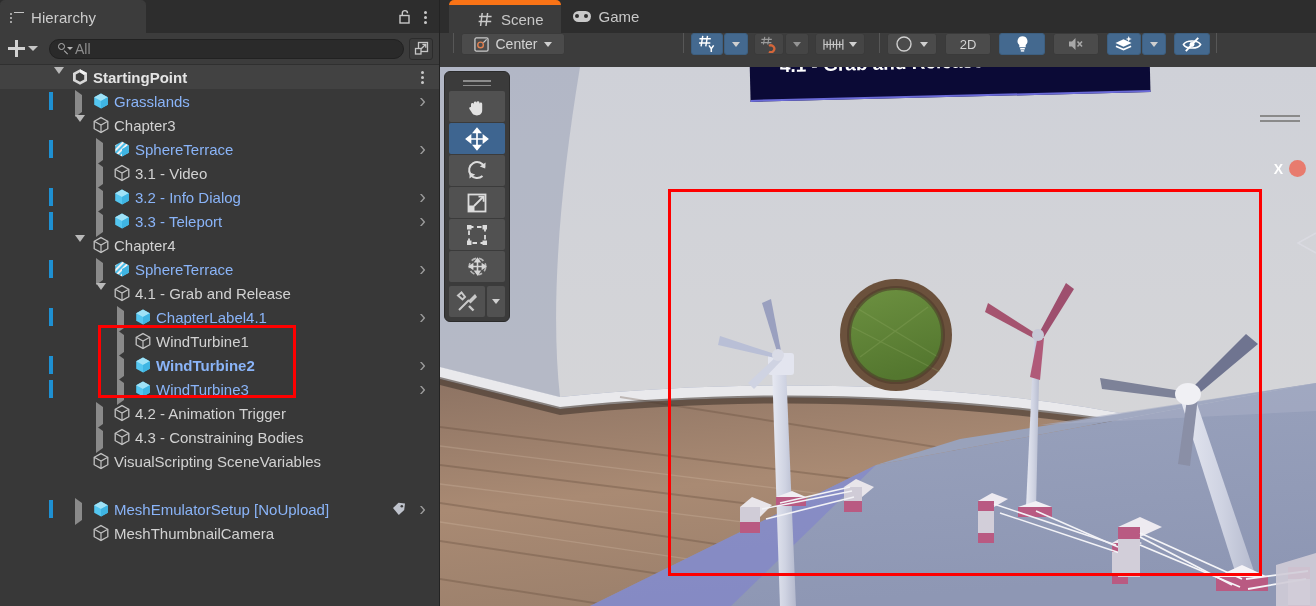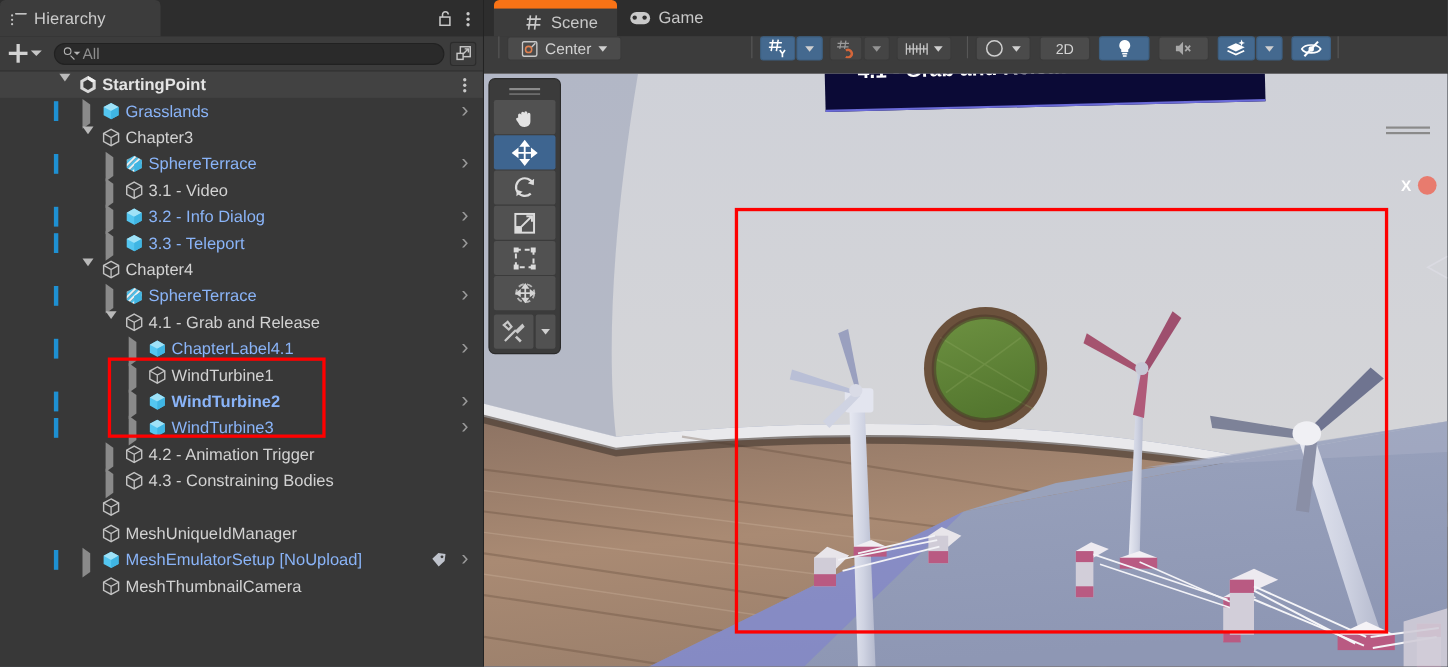"Scene" .s-tab.active { border-top: 8px solid #f97316 -> 5px solid #f97316 }
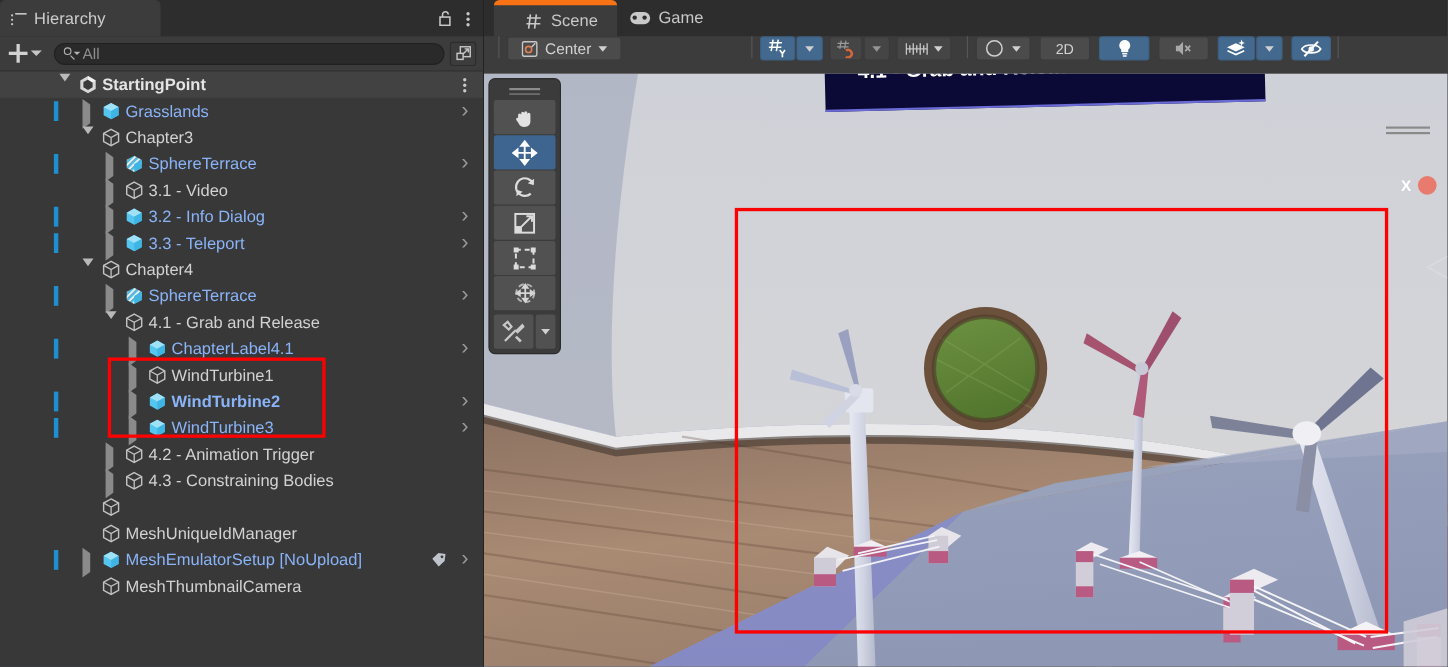"VisualScripting SceneVariables" span.lbl { html: none -> <span>VisualScripting SceneVariables</span> }
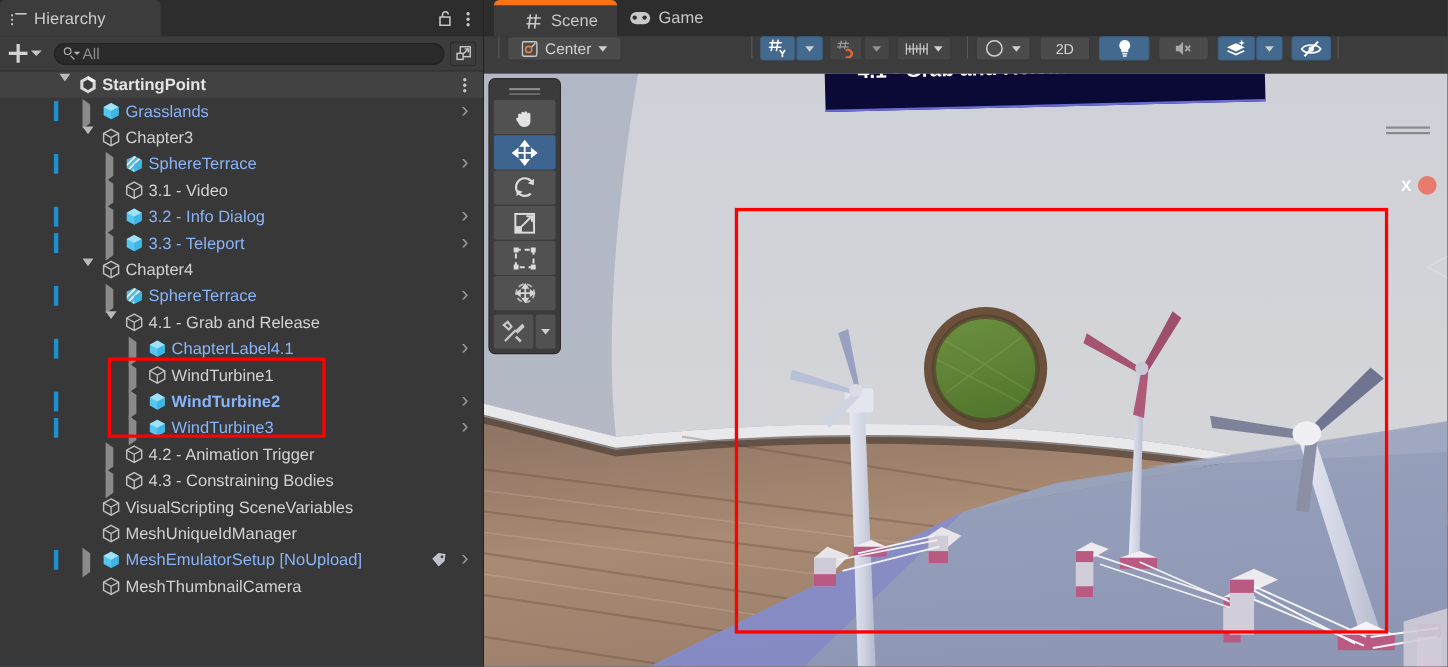"MeshUniqueIdManager" div.row { html: <div> <span><svg> <path></path> <path></path> </svg></span> <span>MeshUniqueIdManager</span> </div> -> none }
